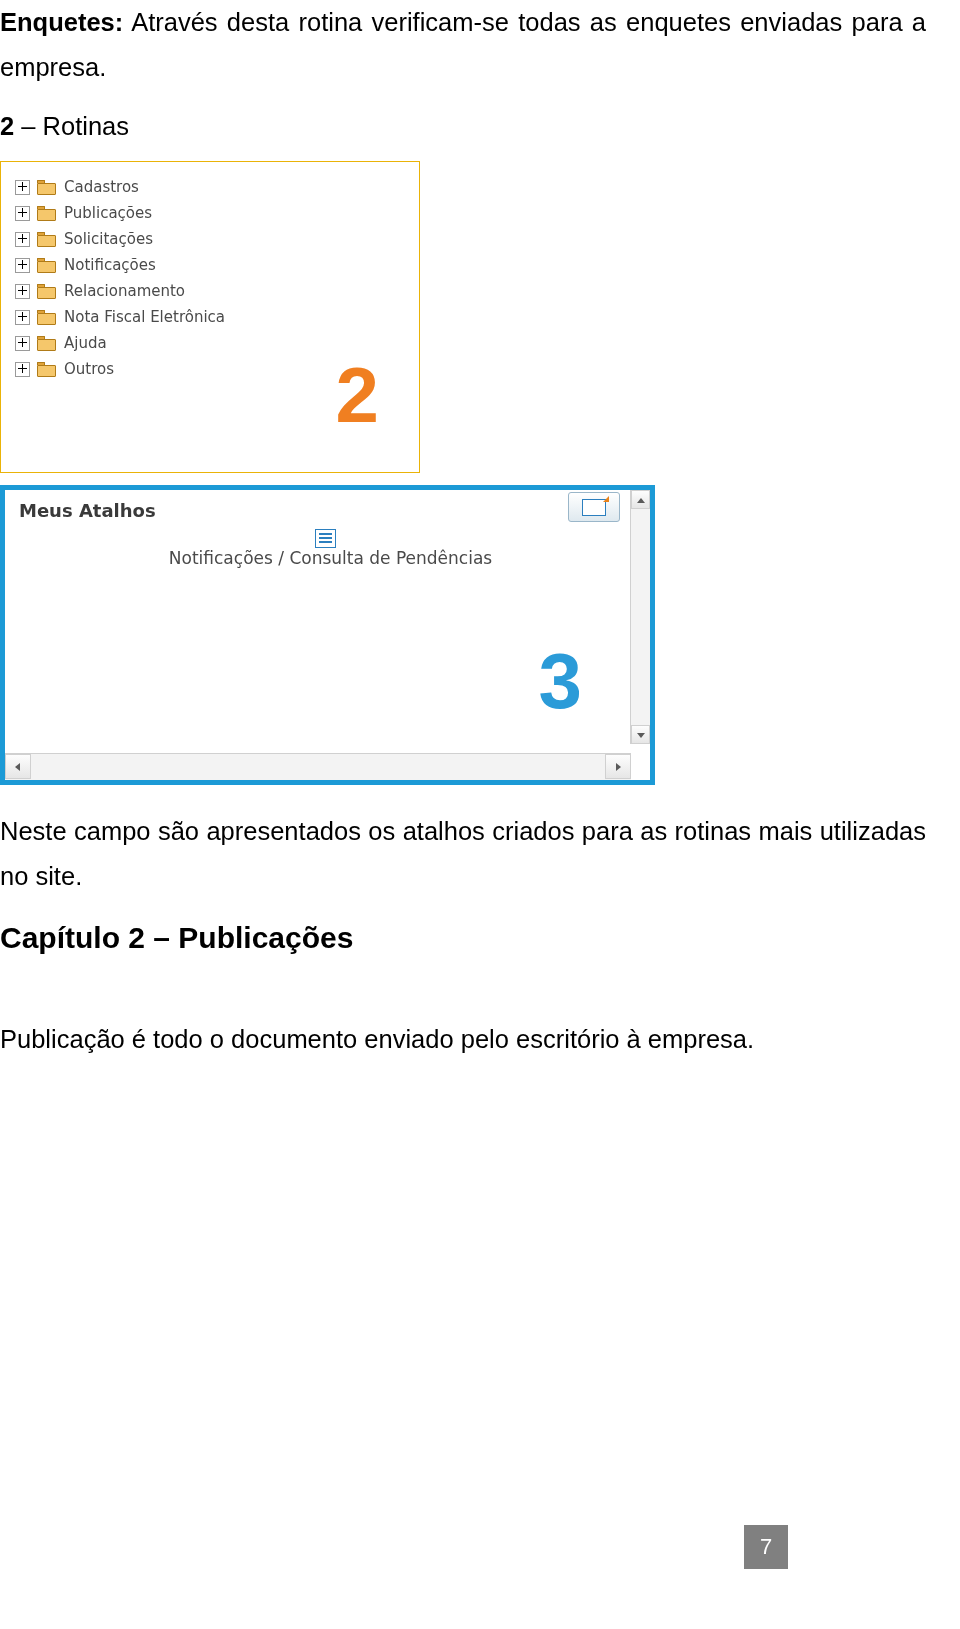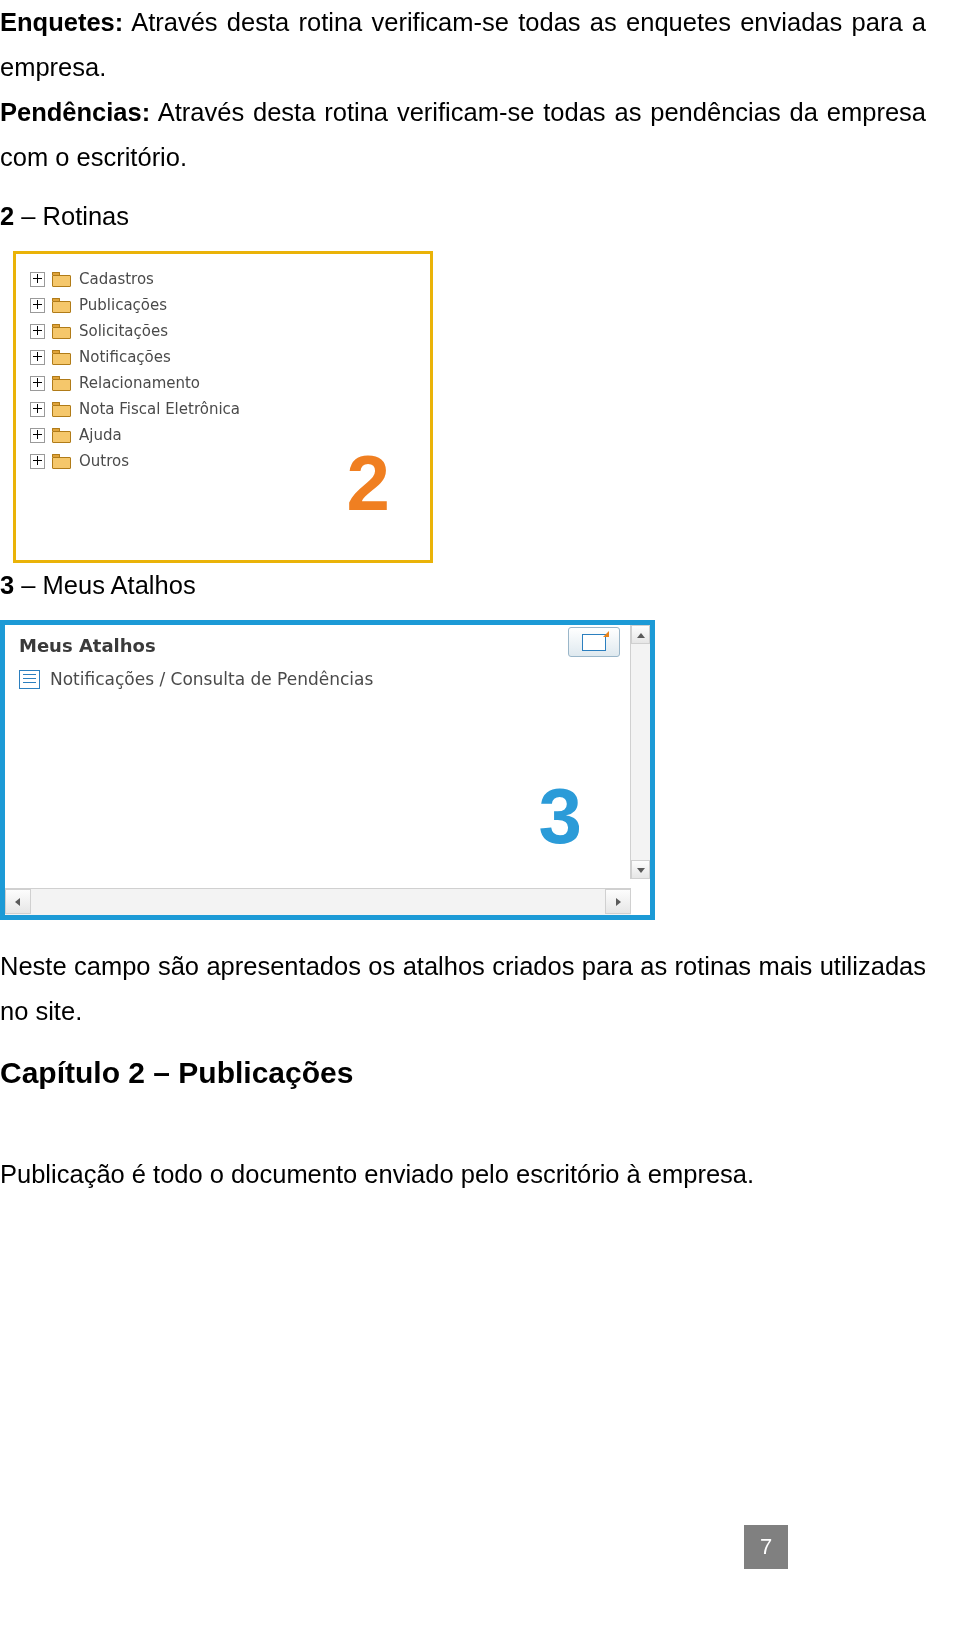"Pendências: Através desta rotina" p.para { html: <p><span>Pendências:</span><span> Através desta rotina verificam-se todas as pendências da empresa com o escritório.</span></p> -> none }
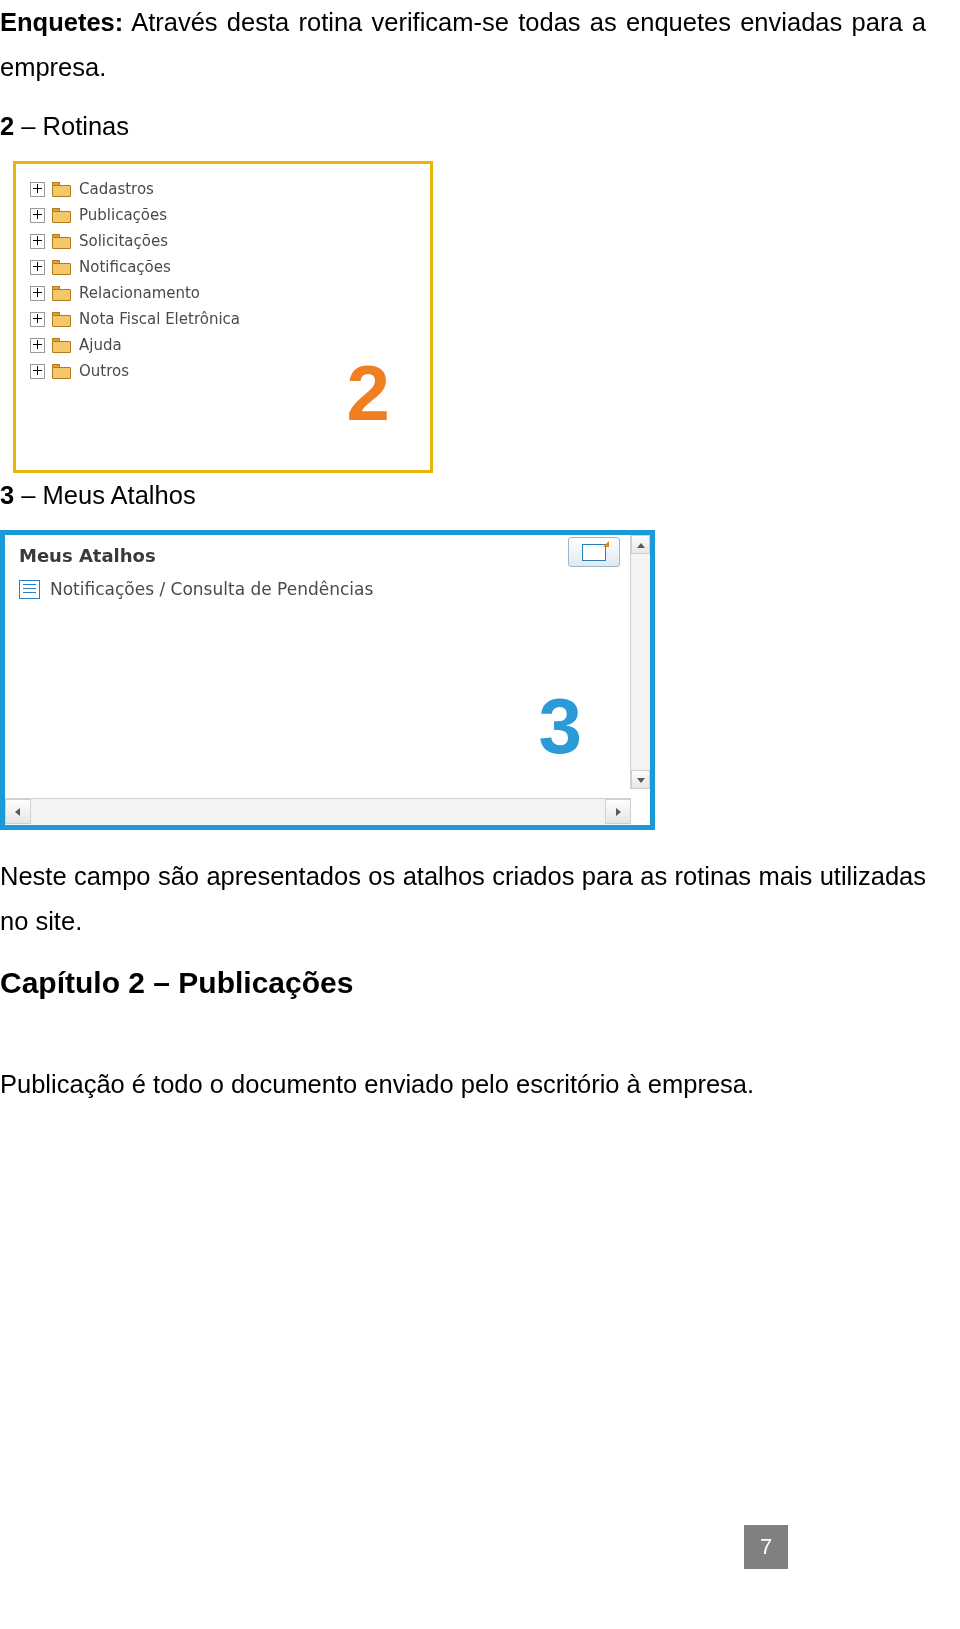"Cadastros" .img-rotinas { border: 3px solid #eab308 -> 1px solid #eab308; margin-left: 13px -> none }
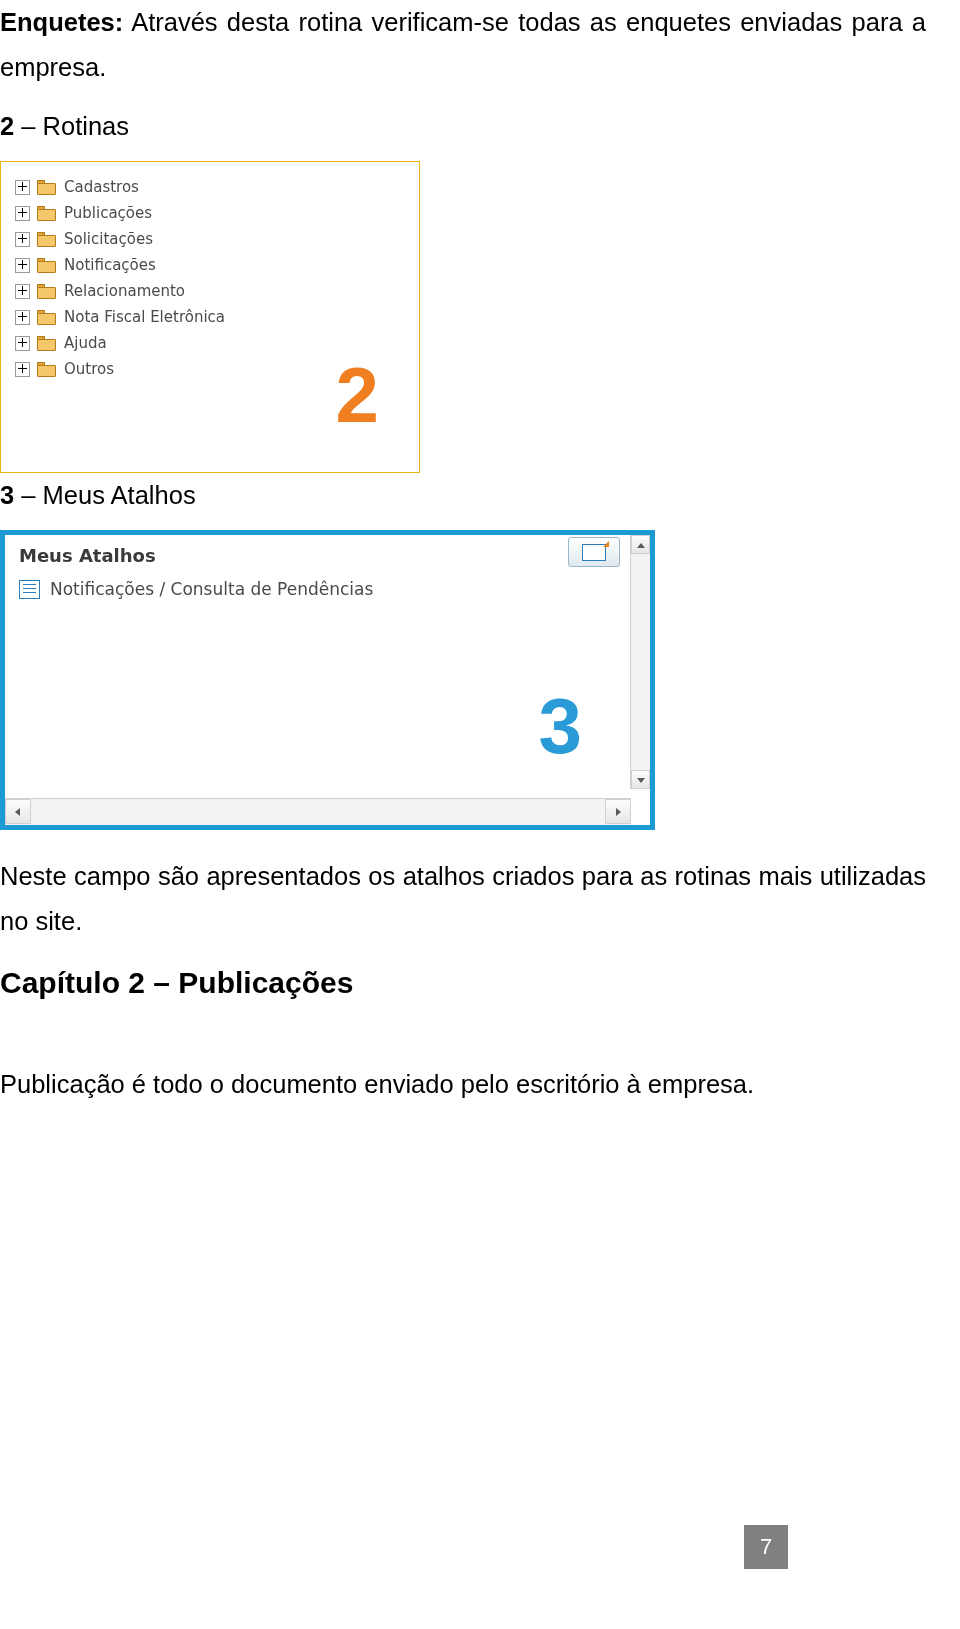"3 – Meus Atalhos" p.heading { html: <p><span>3</span><span> – </span><span>Meus Atalhos</span></p> -> none }
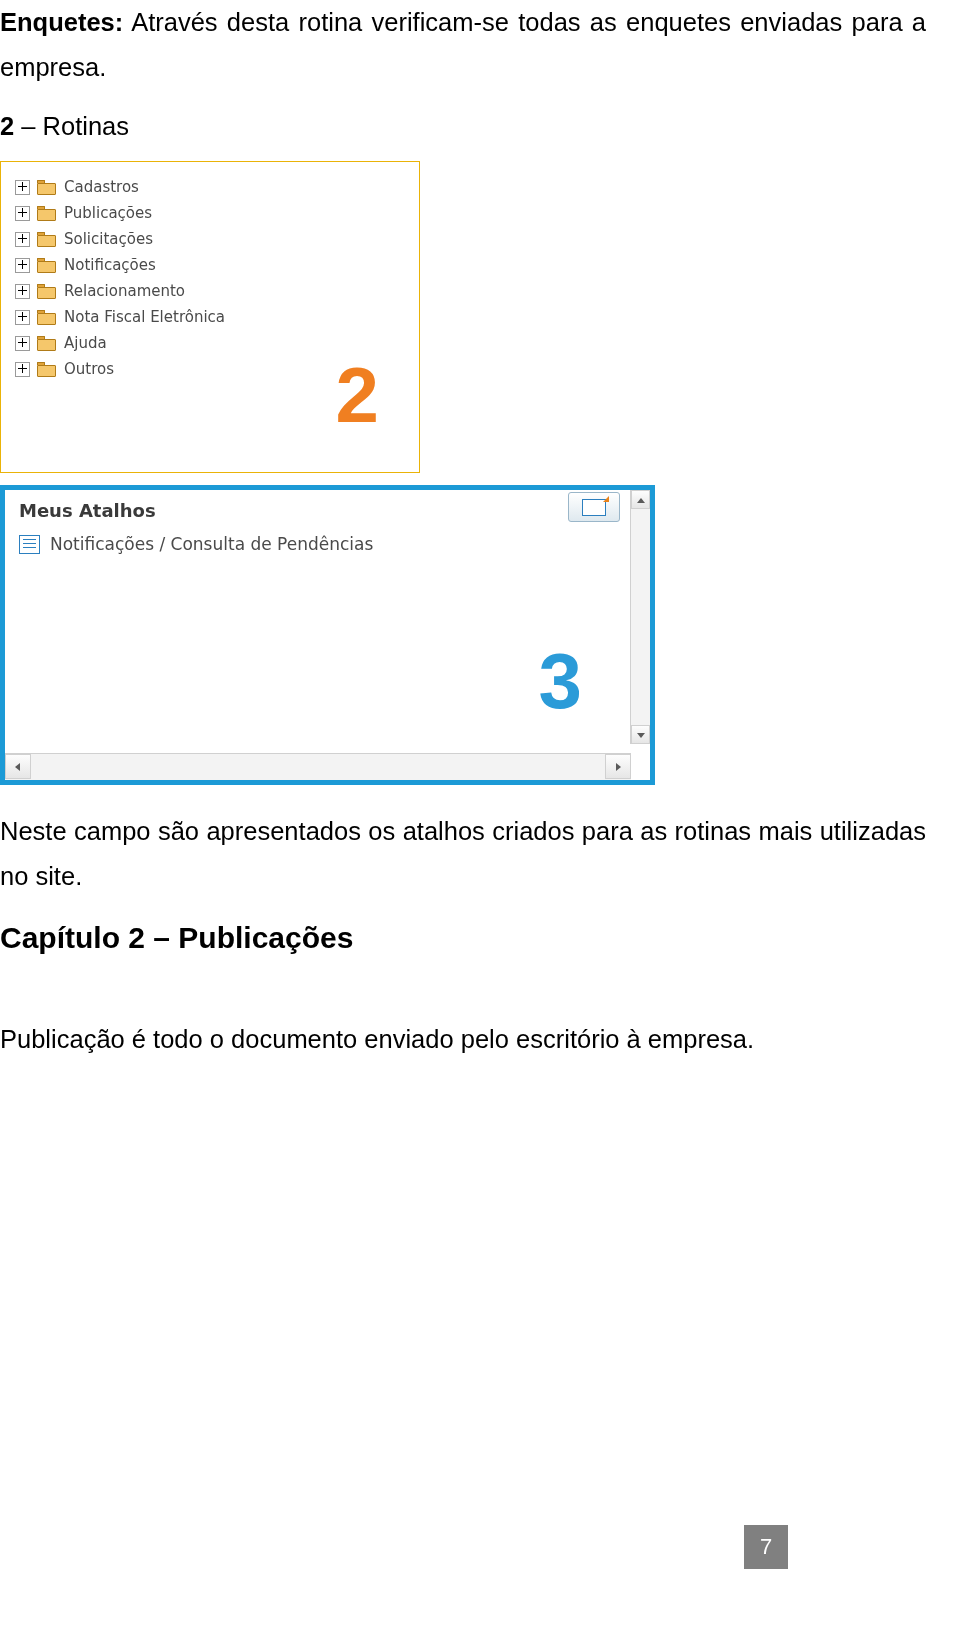"Notificações / Consulta de Pendências" .atalho-row { flex-direction: none -> column }
